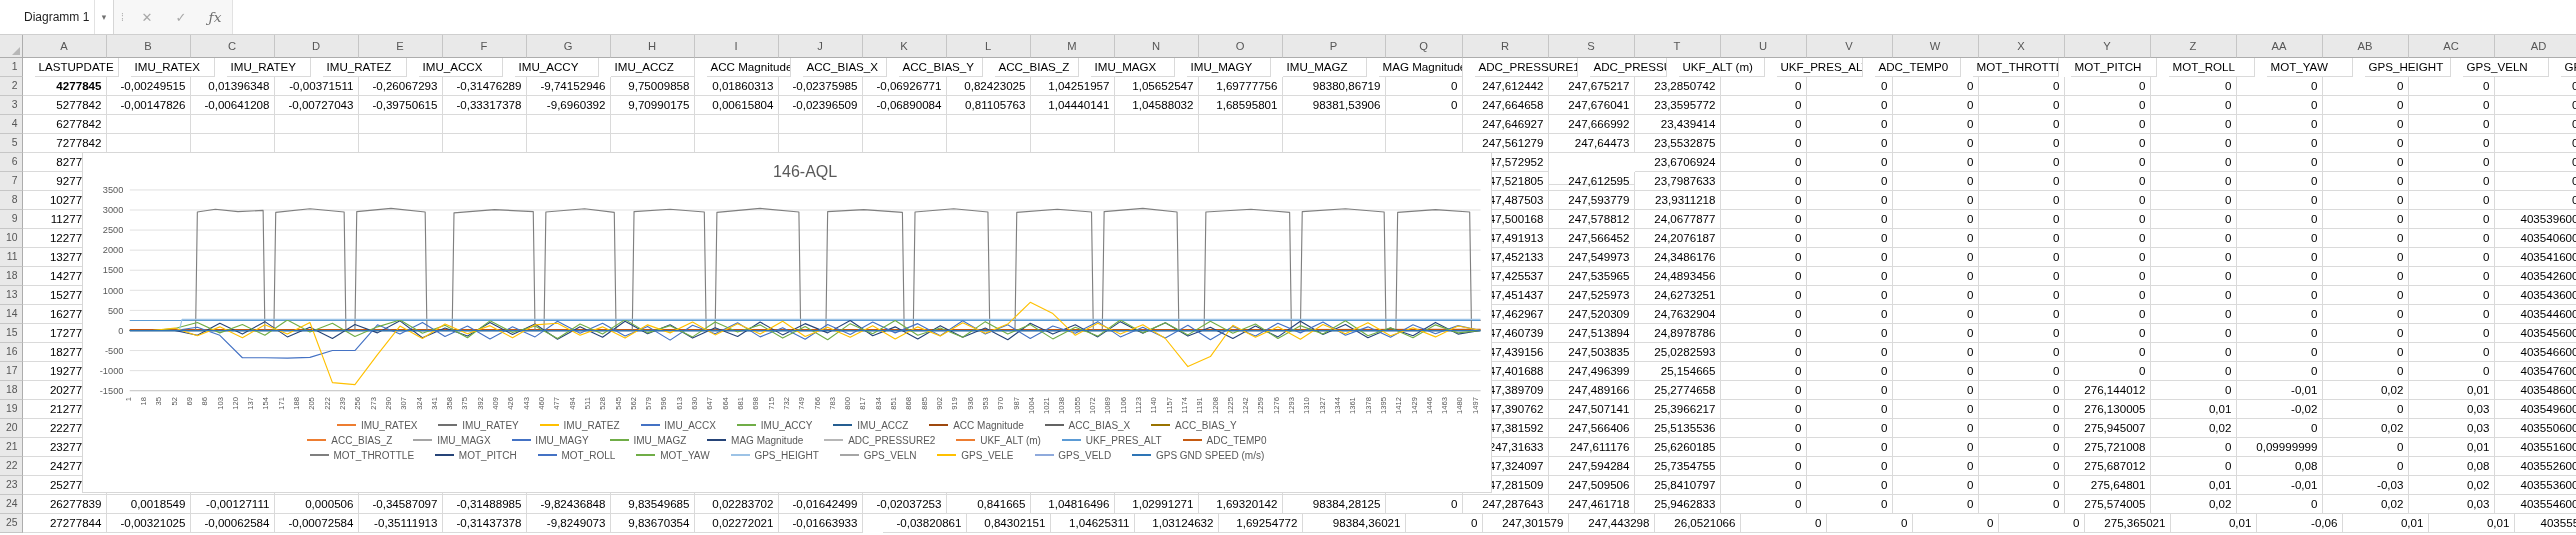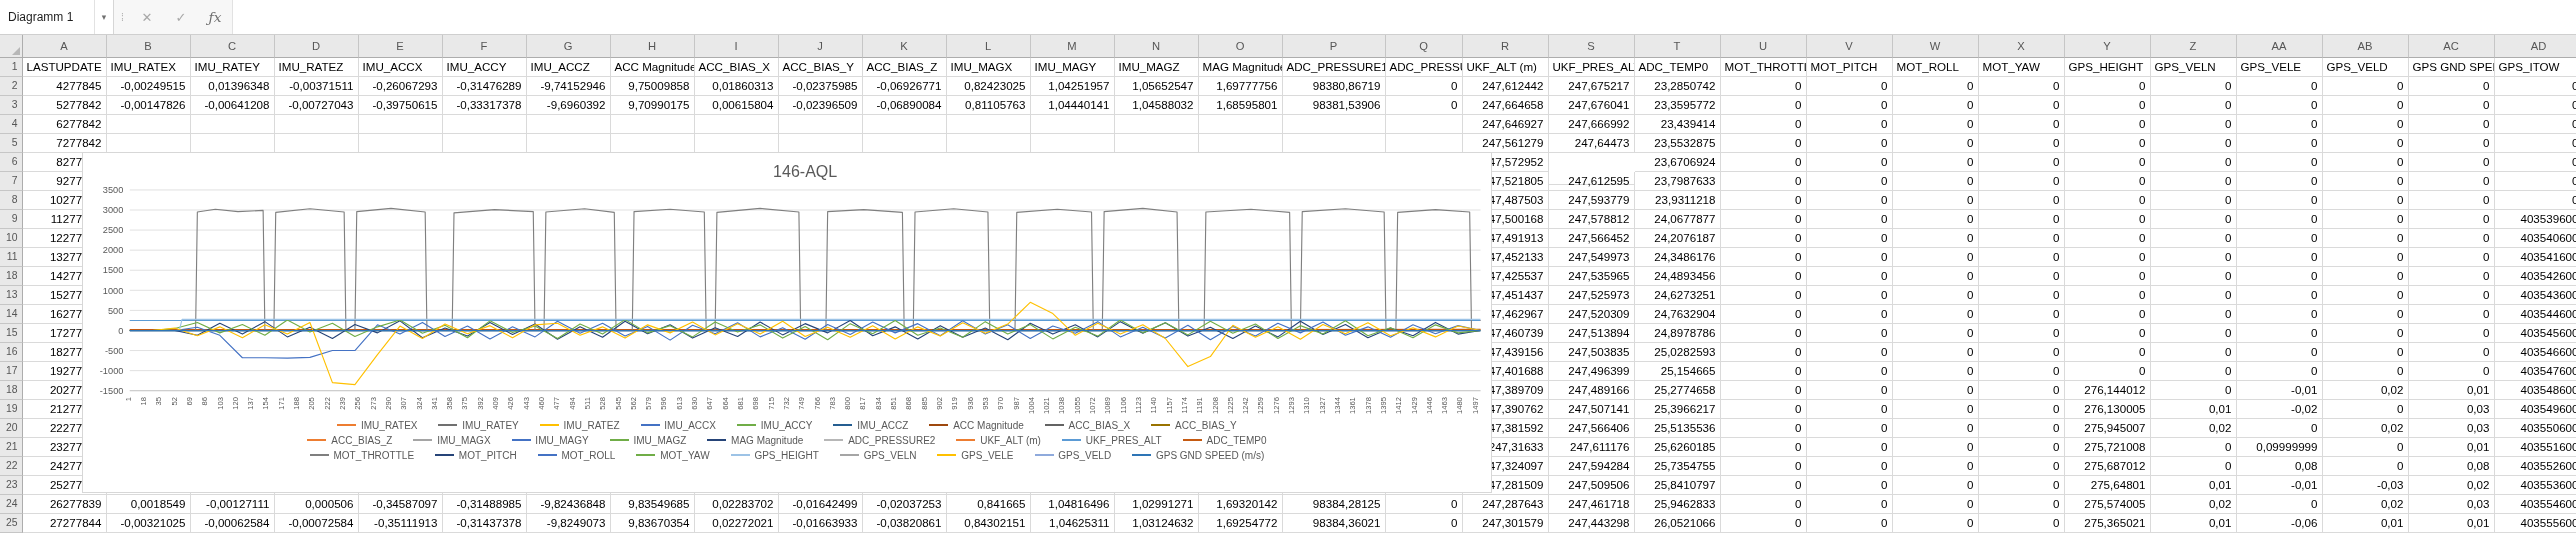"Diagramm 1" .name-box { padding-left: 8px -> 24px }
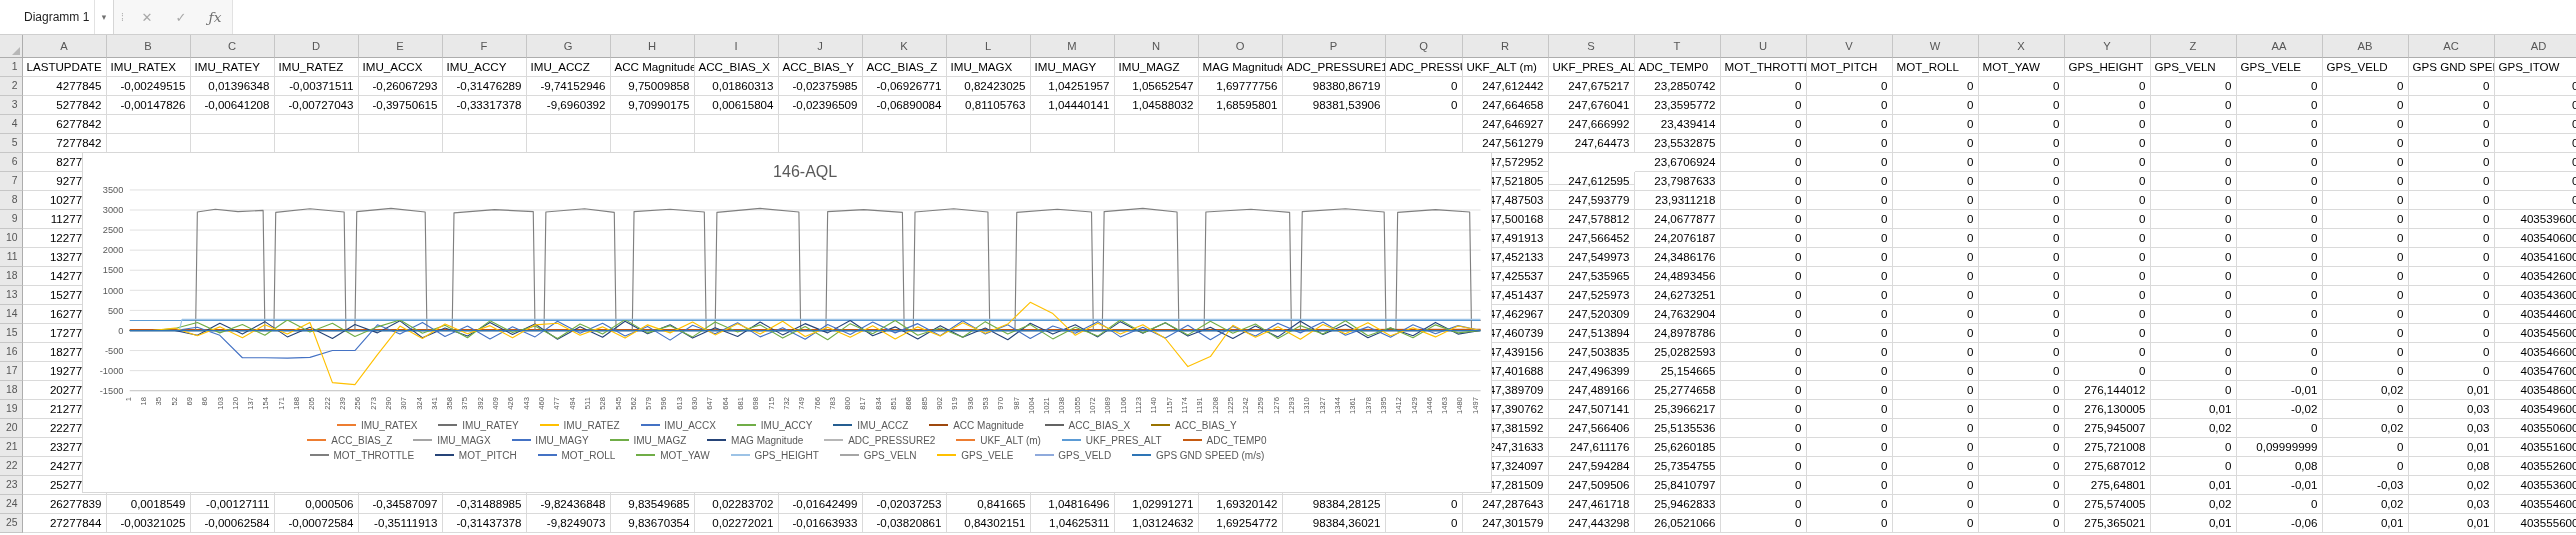"LASTUPDATE" .cell.text { margin-left: none -> 12px }
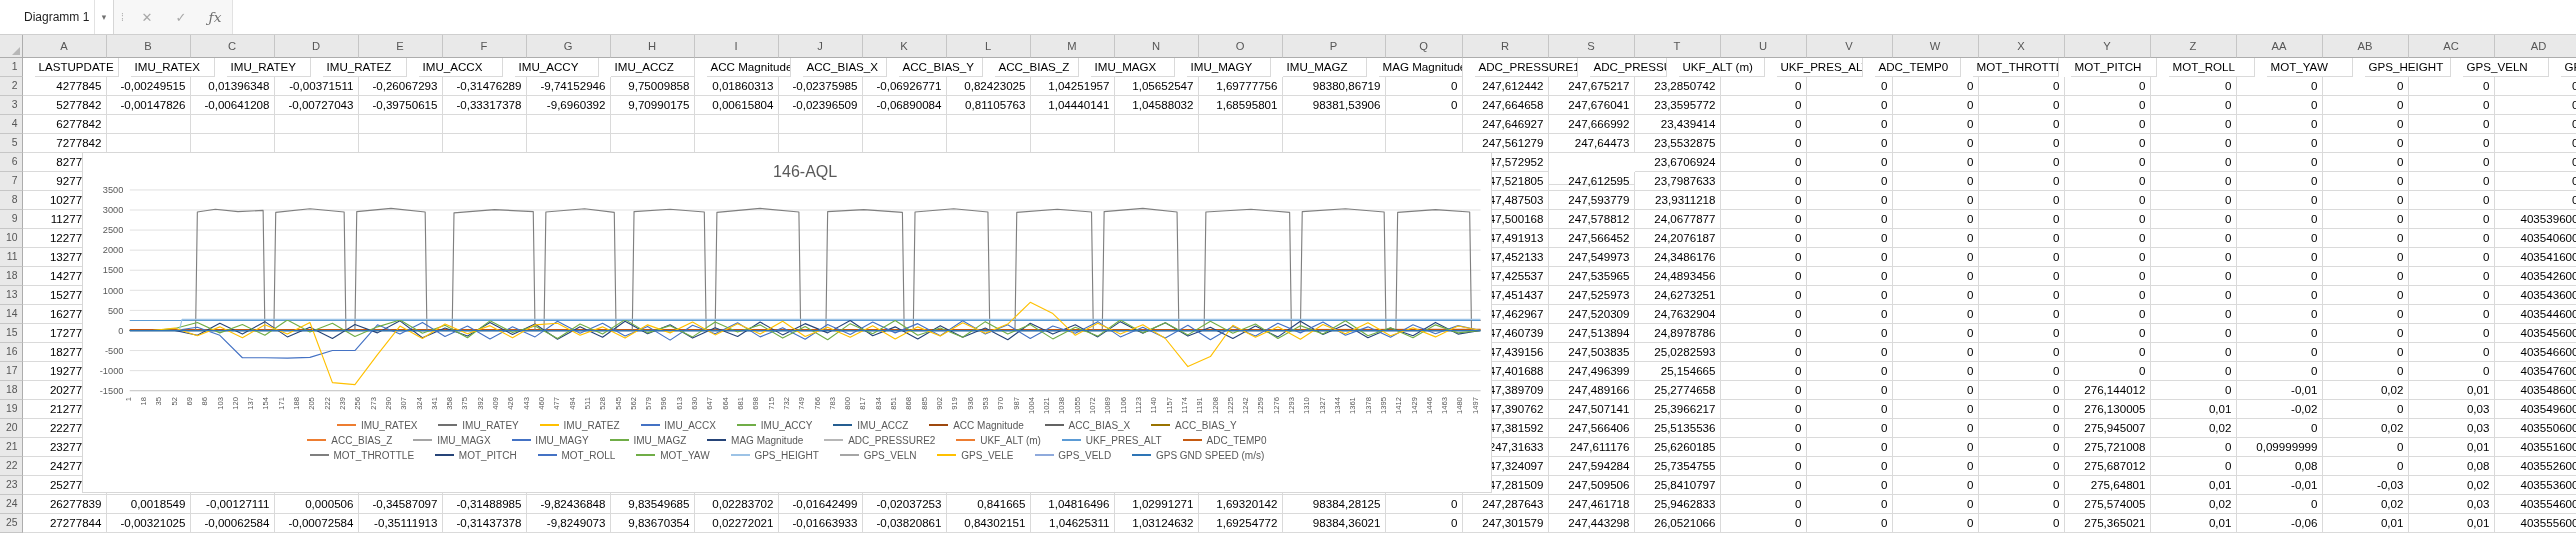"4277845" div.cell { font-weight: none -> bold }
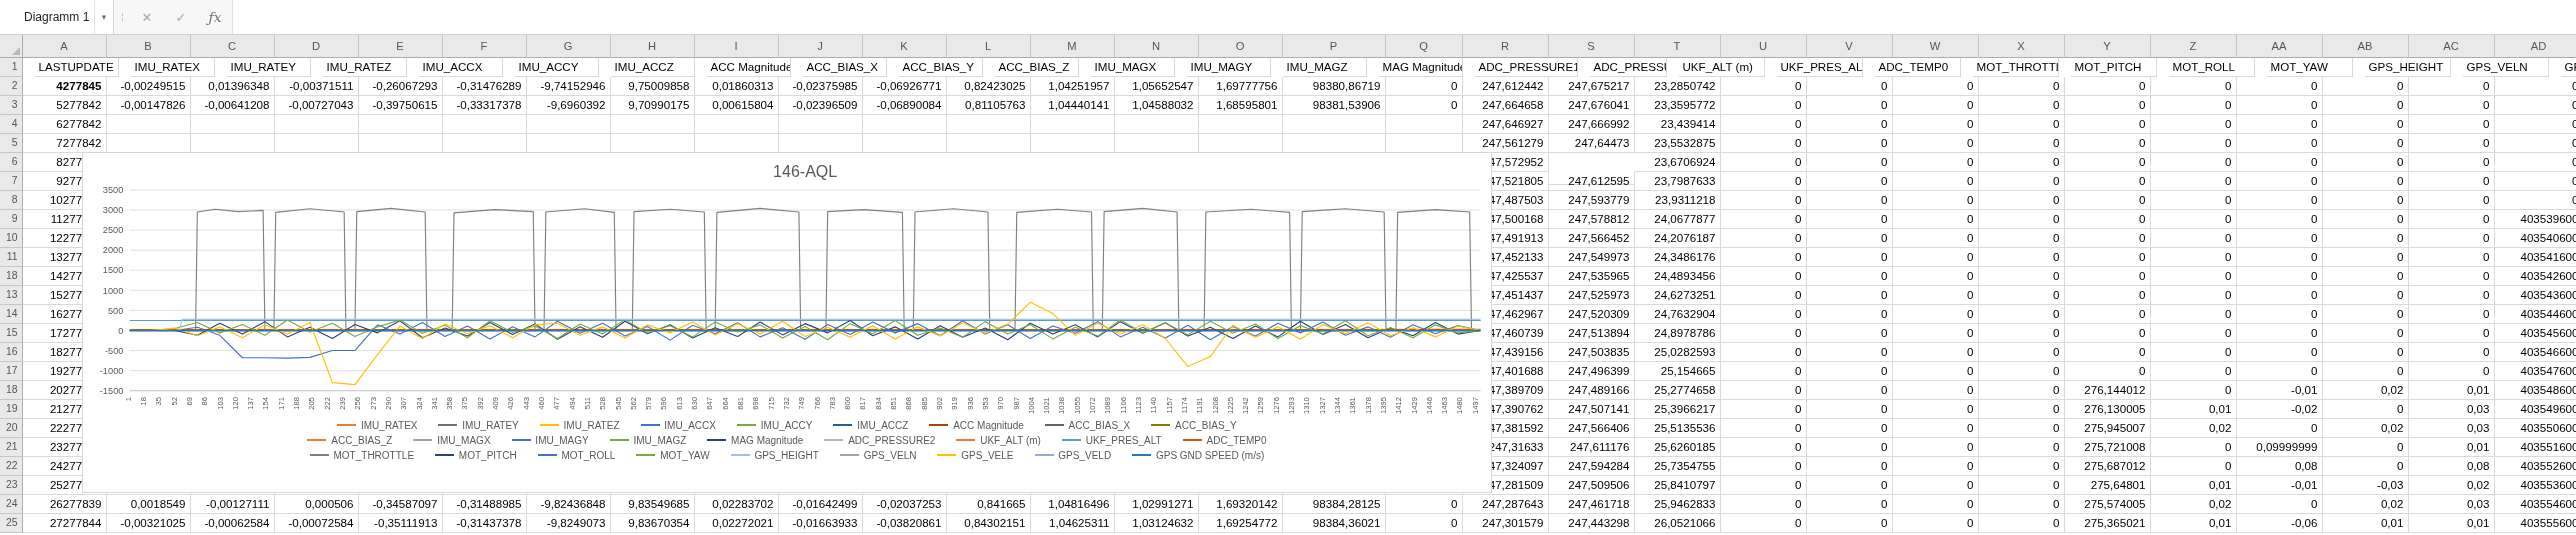"-0,03820861" div.cell { margin-left: none -> 20px }
